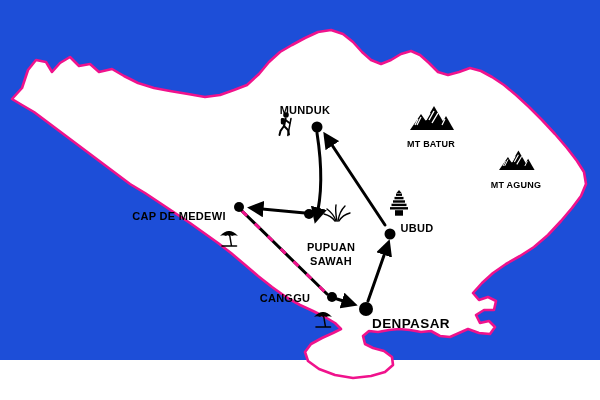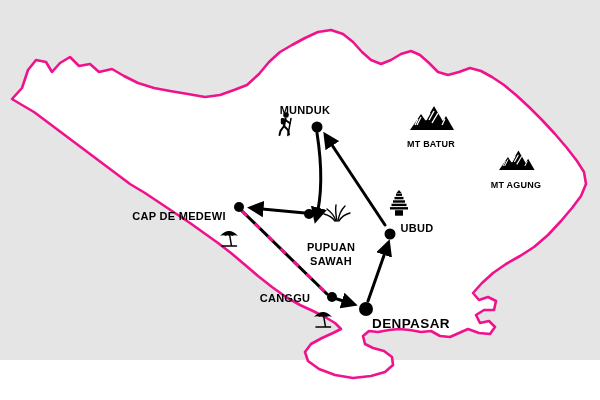"MUNDUK" .map-wrap { background: #e5e5e5 -> #1d4ed8 }
